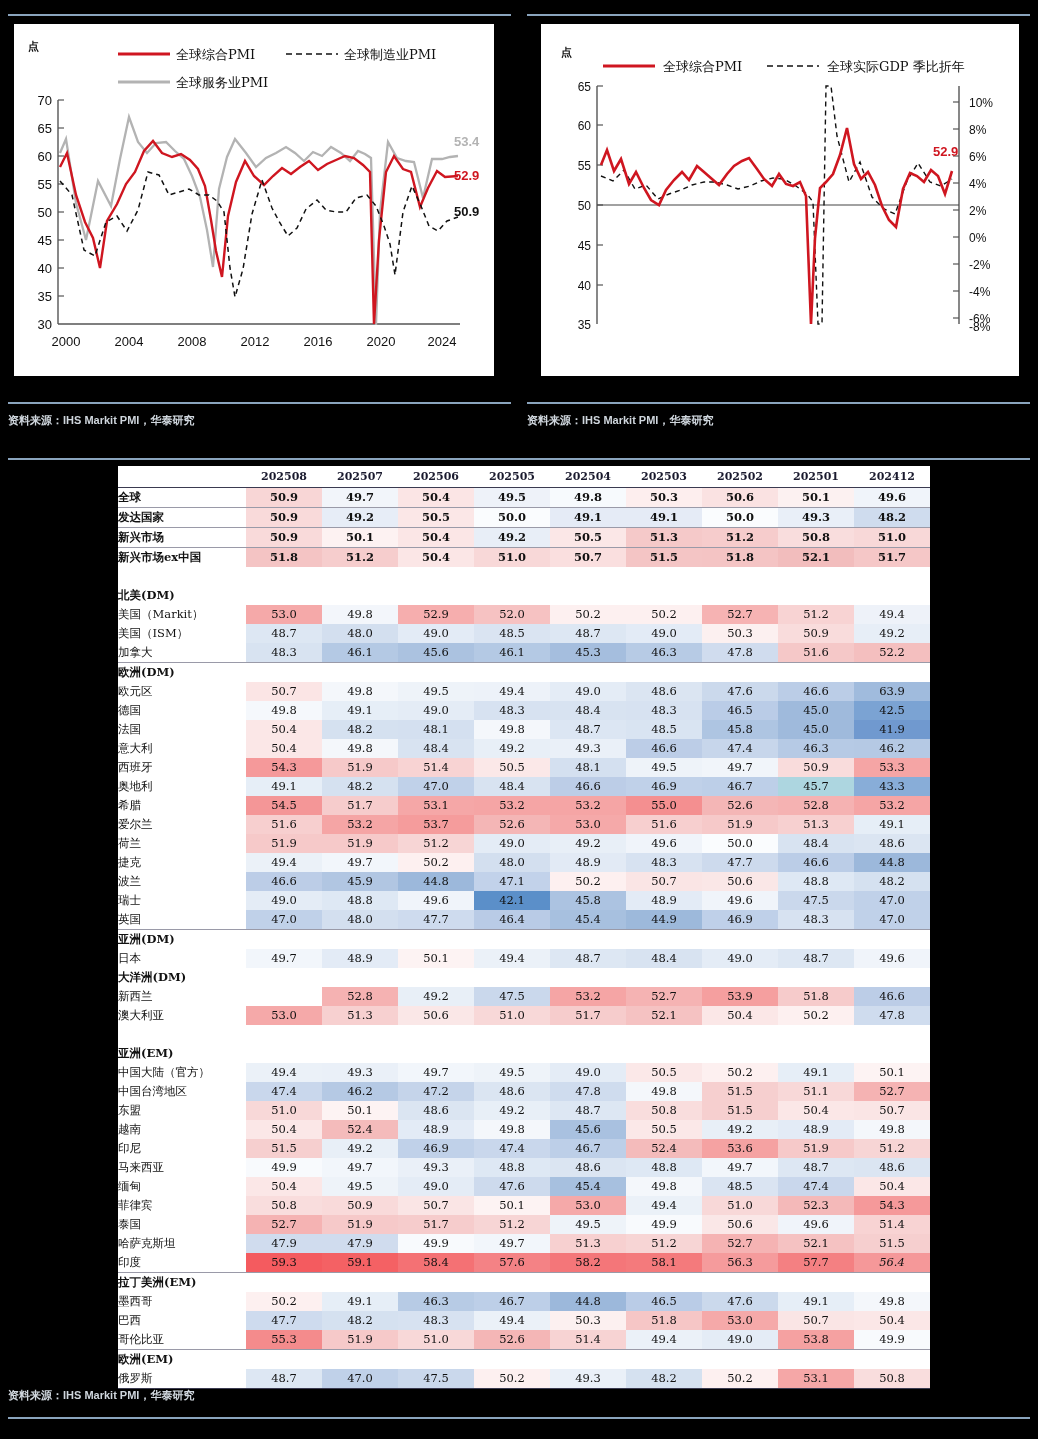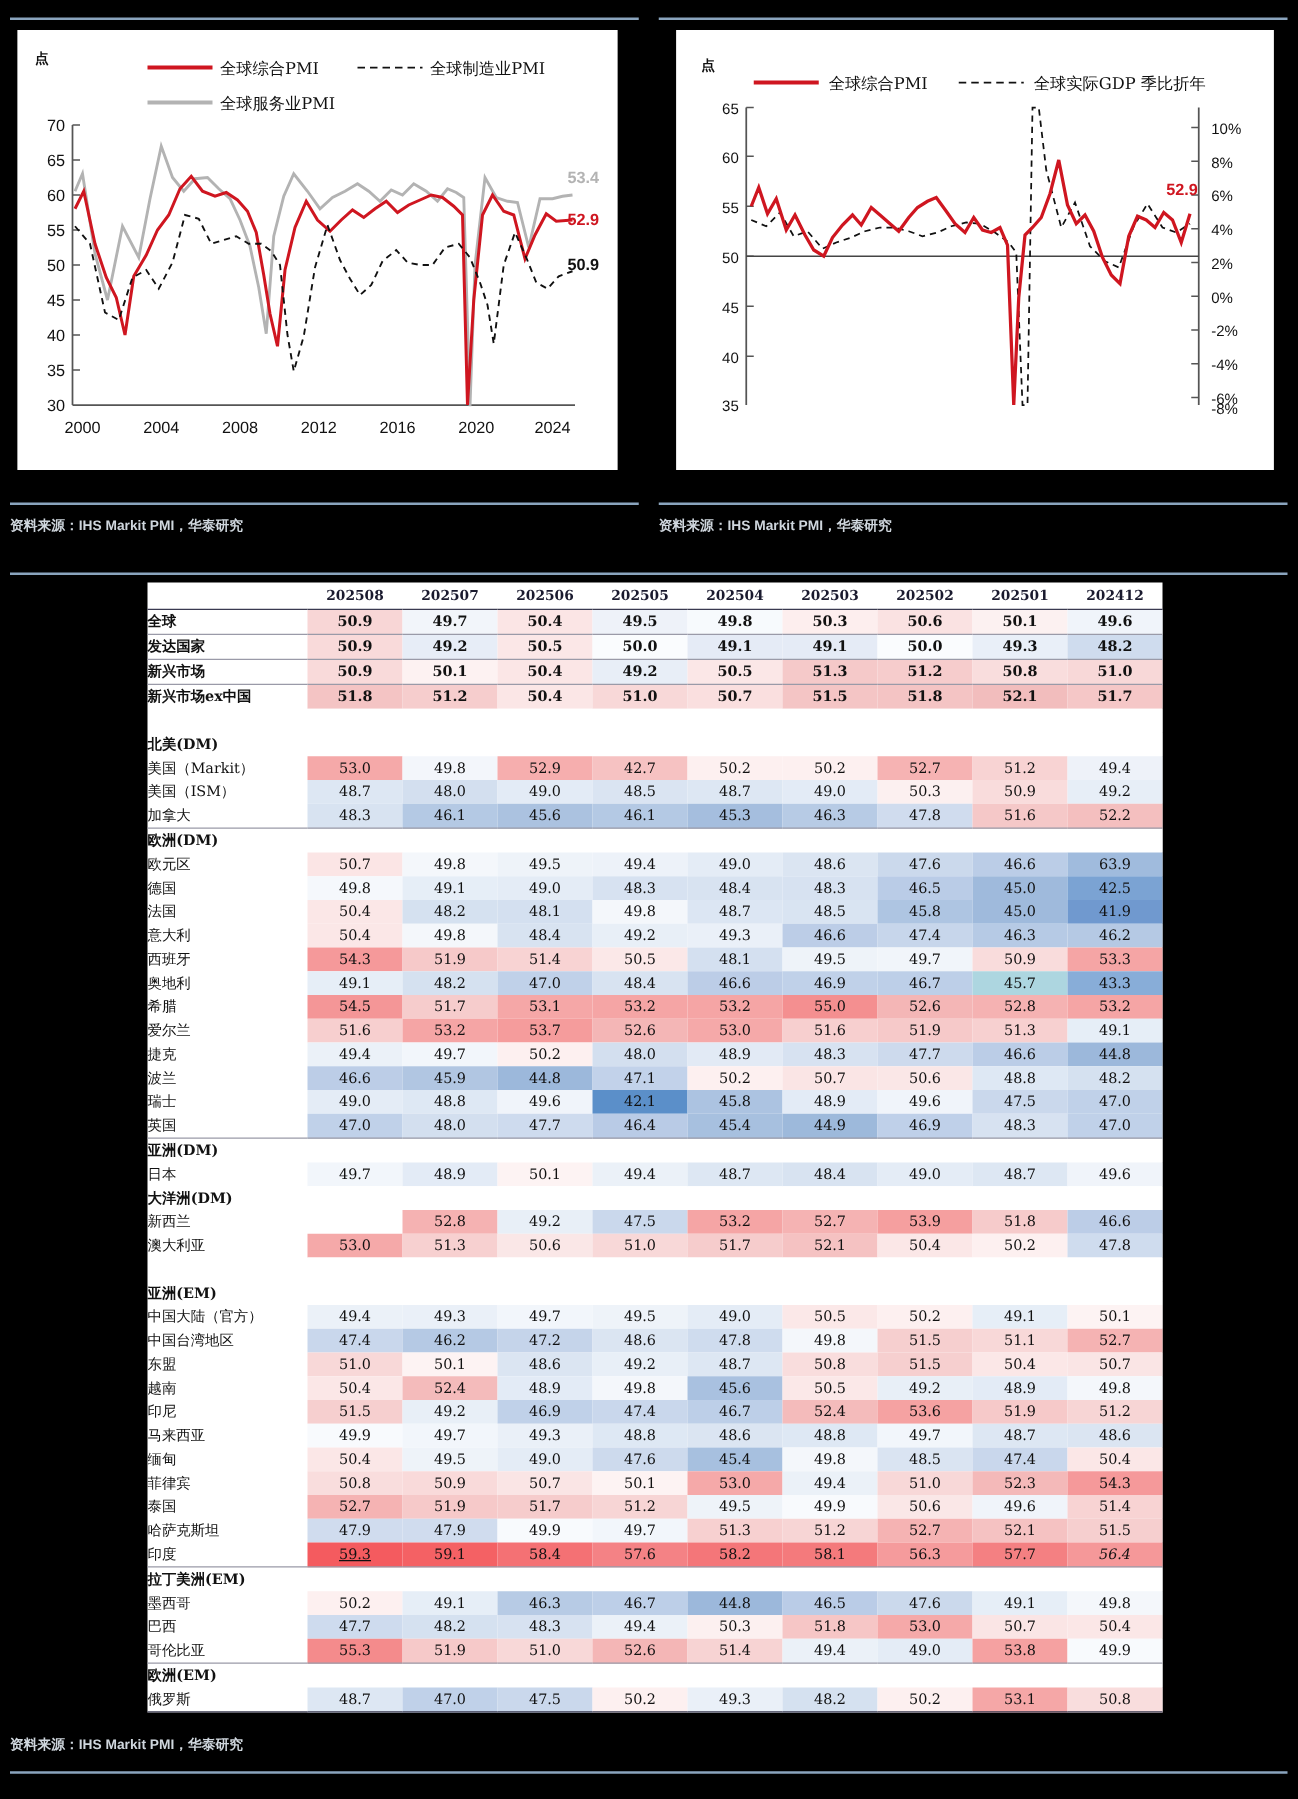"42.7" td.val { text: 42.7 -> 52.0 }
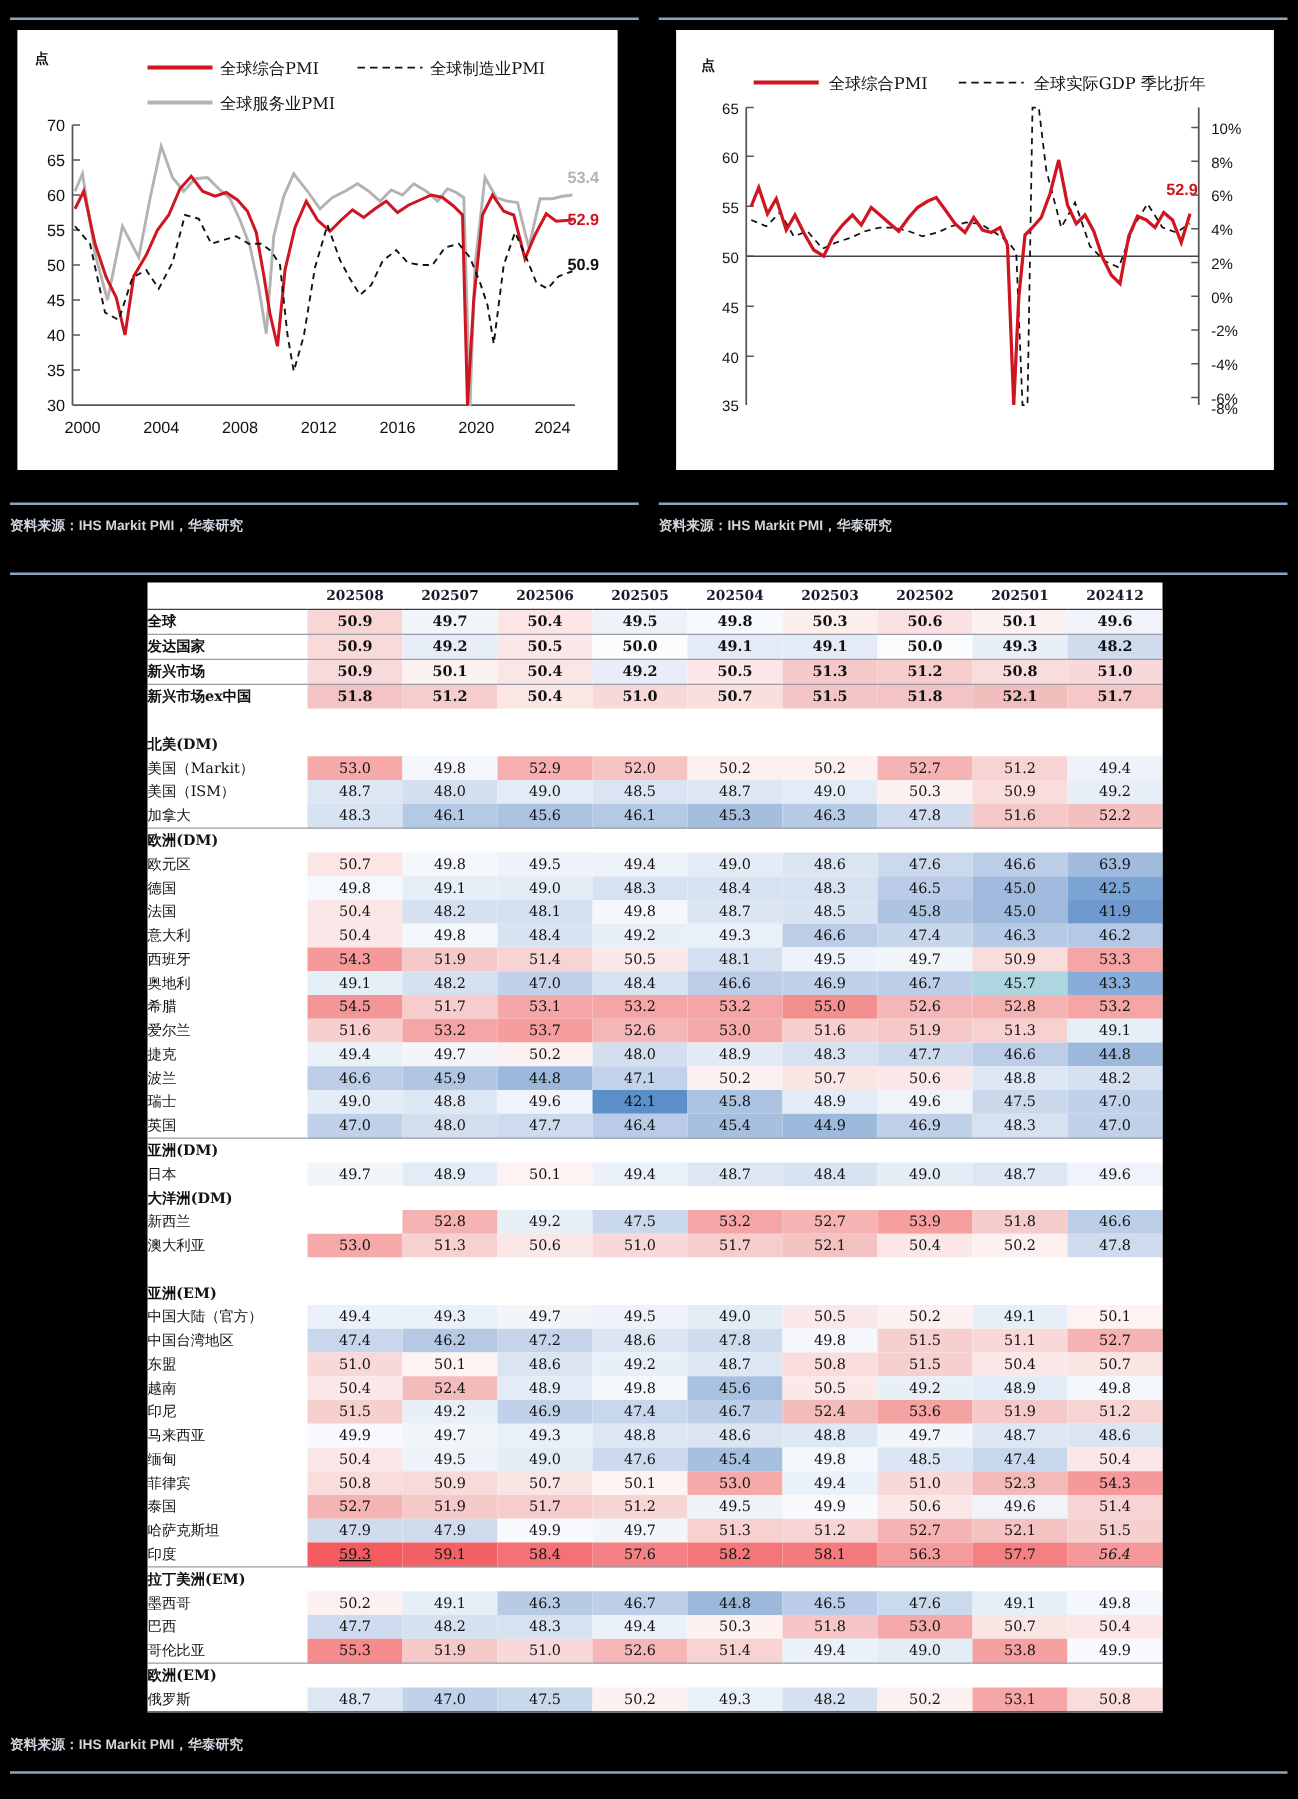"荷兰" tr { html: none -> <tr> <td>荷兰</td> <td>51.9</td> <td>51.9</td> <td>51.2</td> <td>49.0</td> <td>49.2</td> <td>49.6</td> <td>50.0</td> <td>48.4</td> <td>48.6</td> </tr> }
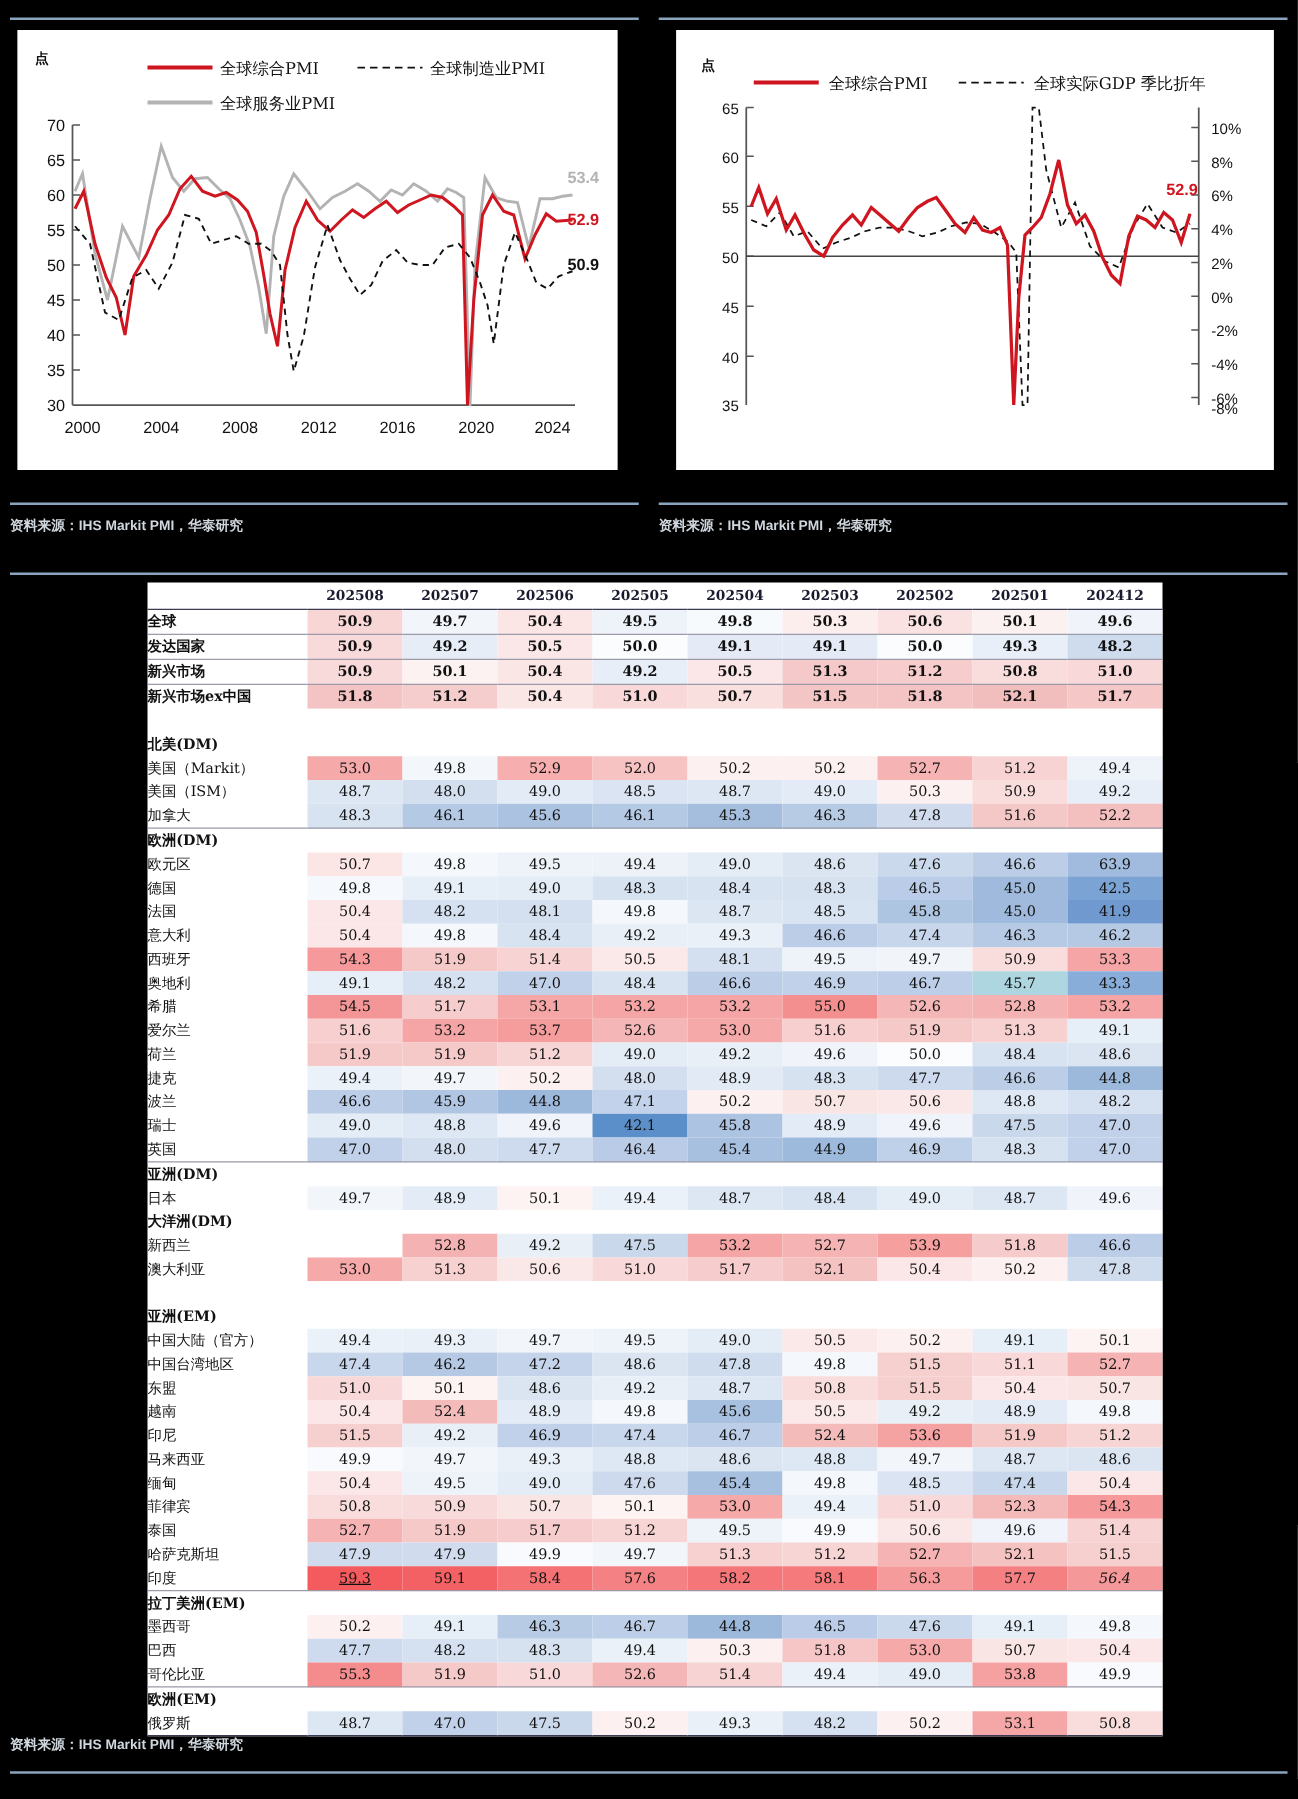"59.3" td.val { text-decoration: underline -> none }
